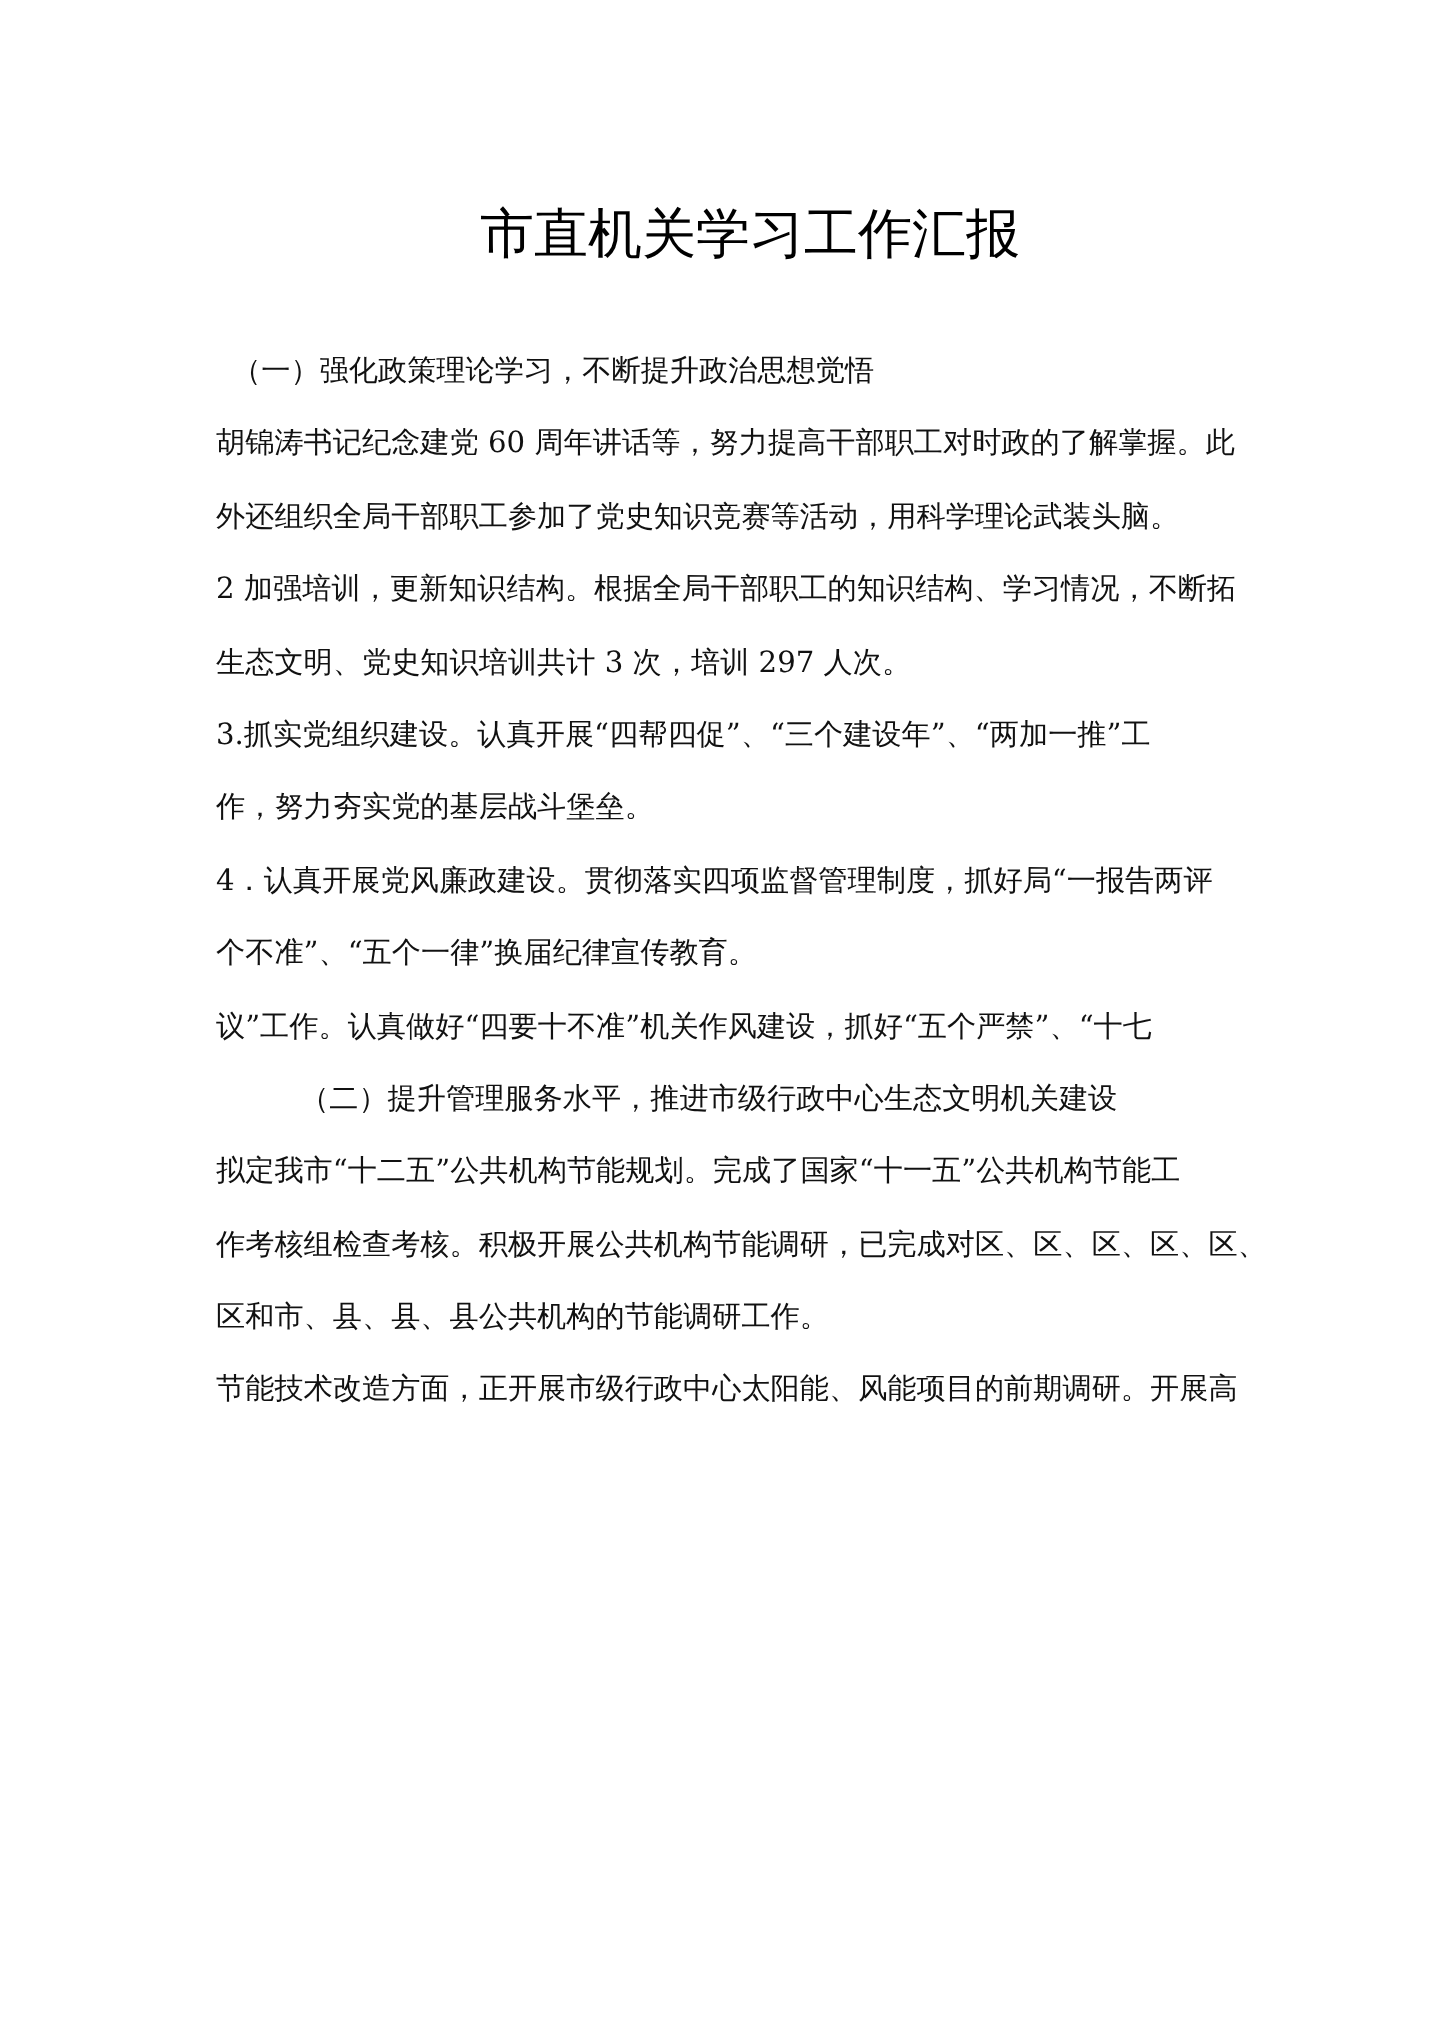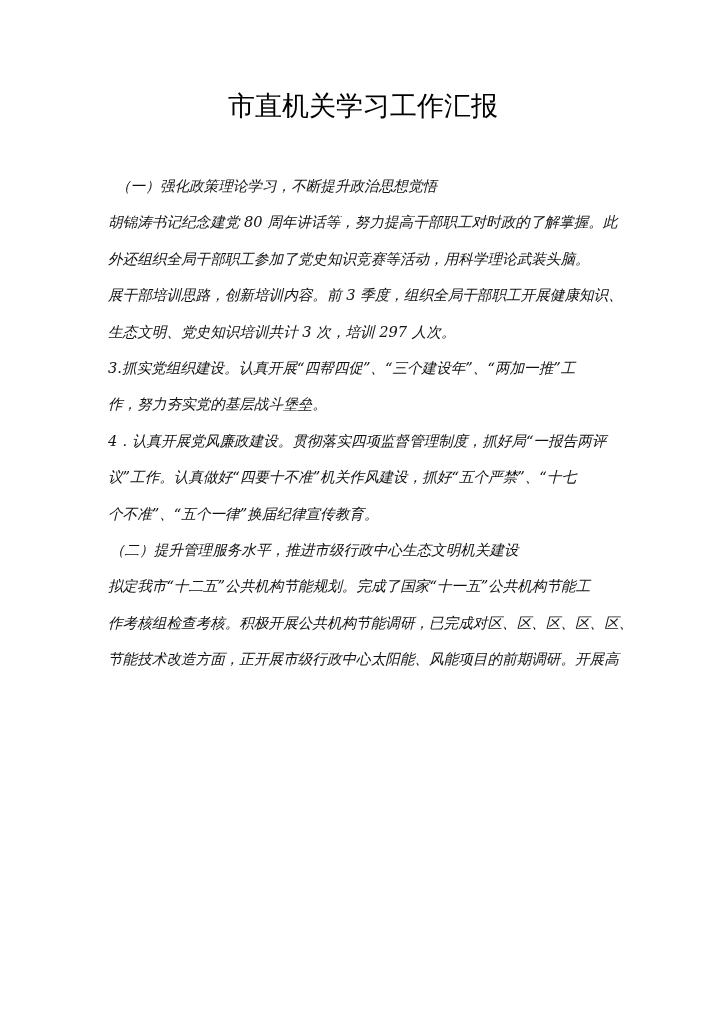"市直机关学习工作汇报" .title { margin: 0 -> 12px }
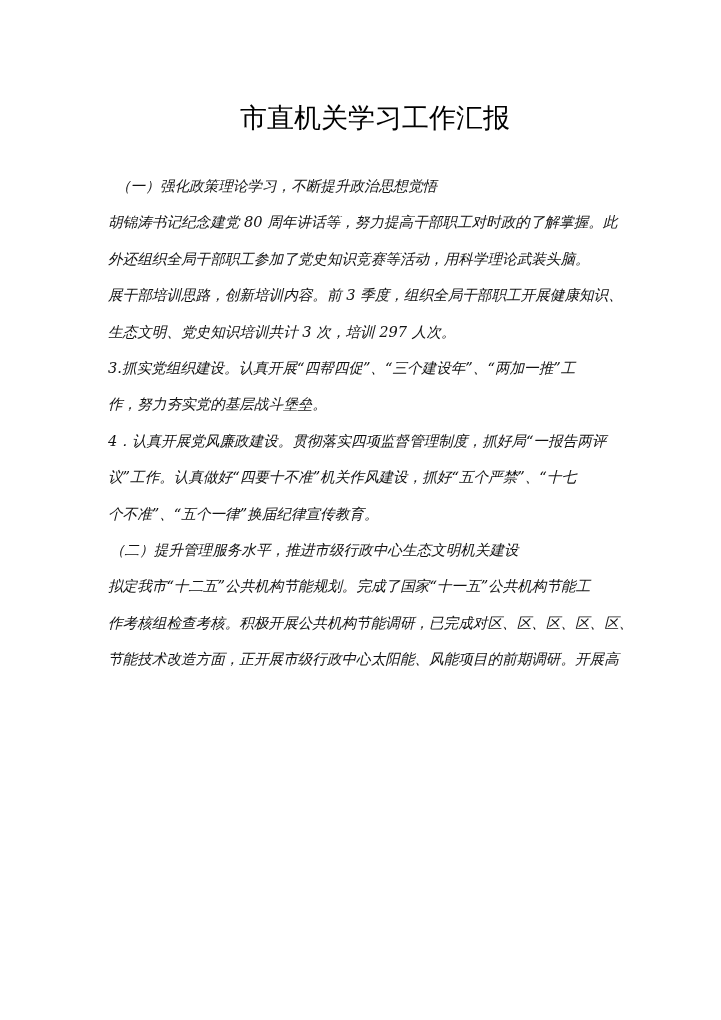"（一）强化政策理论学习，不断提升政治思想觉悟" .line { font-style: italic -> none }
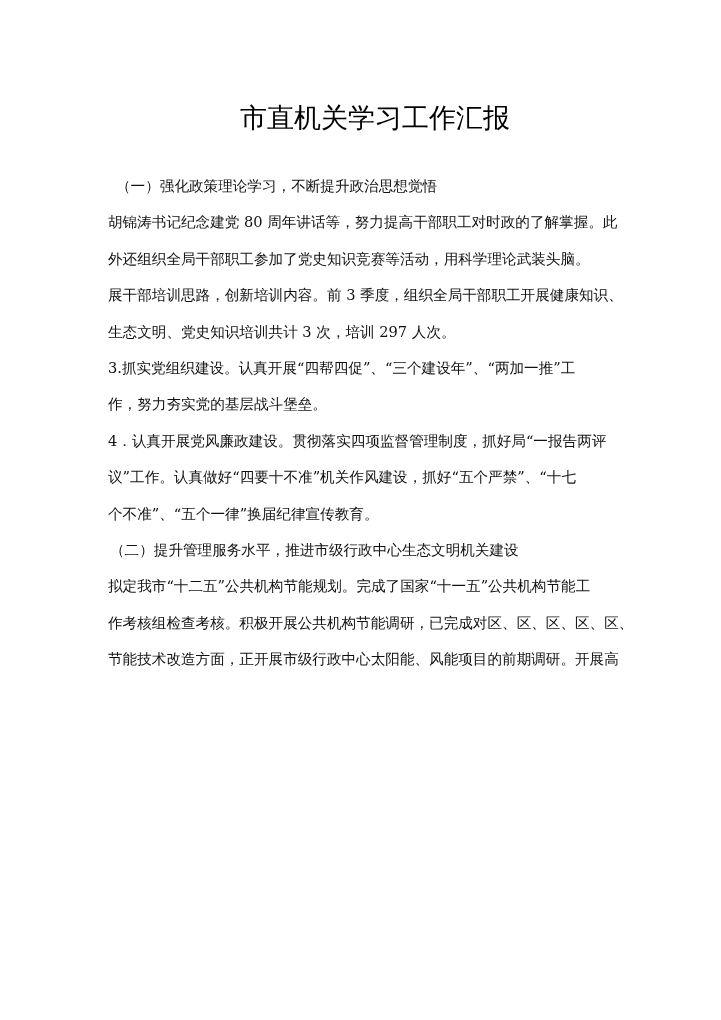"胡锦涛书记纪念建党 80 周年讲话等，努力提高干部职工对时政的了解掌握。此" span.line { text: 80 -> 60 }
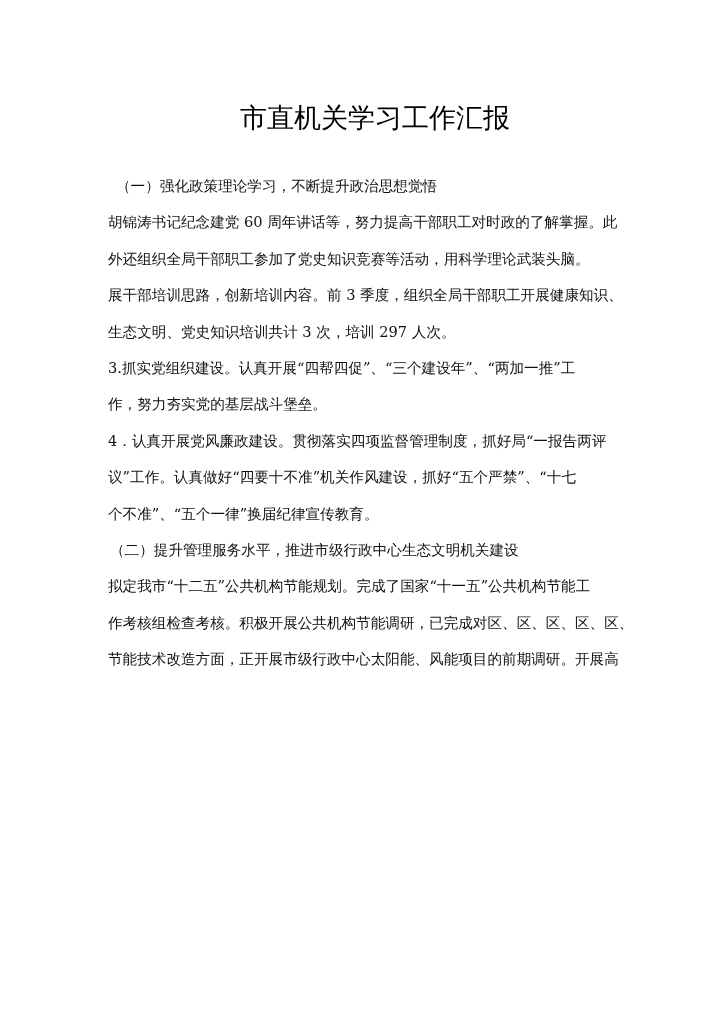"2 加强培训，更新知识结构。根据全局干部职工的知识结构、学习情况，不断拓" span.line { html: none -> <span>2 加强培训，更新知识结构。根据全局干部职工的知识结构、学习情况，不断拓</span> }
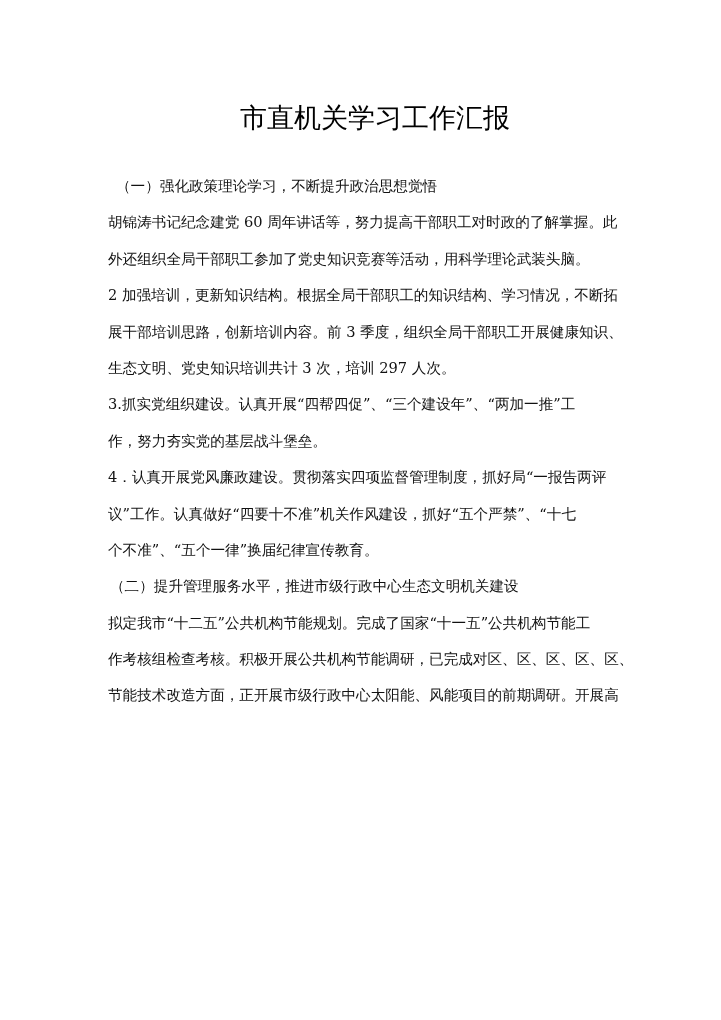"展干部培训思路，创新培训内容。前 3 季度，组织全局干部职工开展健康知识、" span.line { html: <span>展干部培训思路，创新培训内容。前 3 季度，组织全局干部职工开展健康知识、</span> -> none }
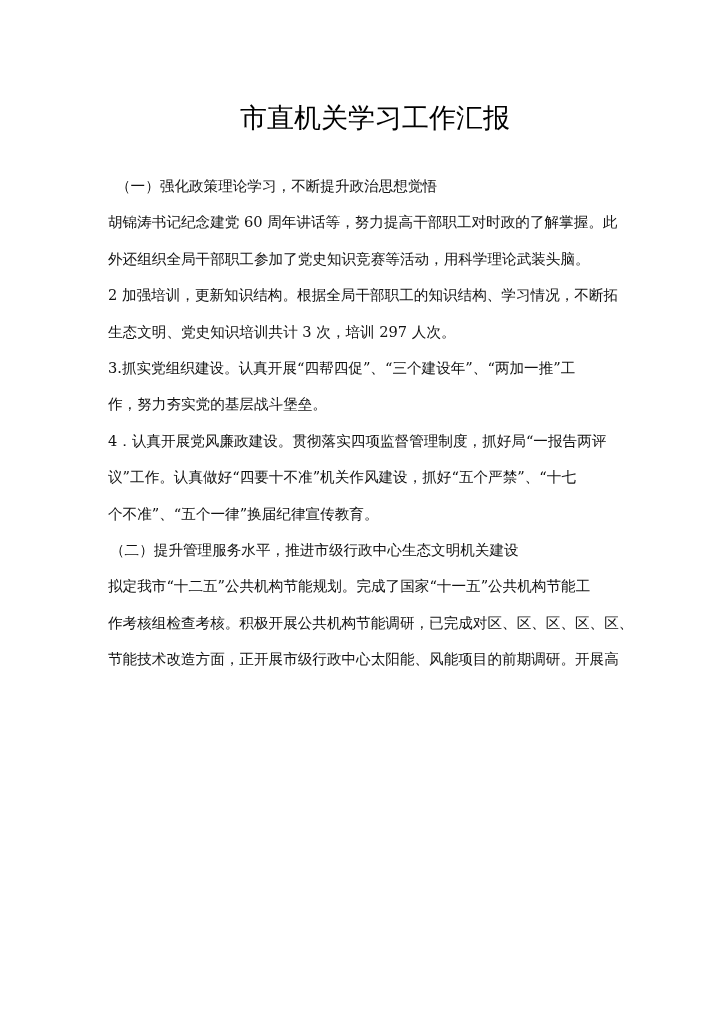"议”工作。认真做好“四要十不准”机关作风建设，抓好“五个严禁”、“十七" span.line { order: before "个不准”、“五个一律”换届纪律宣传教育。" -> after "个不准”、“五个一律”换届纪律宣传教育。" }
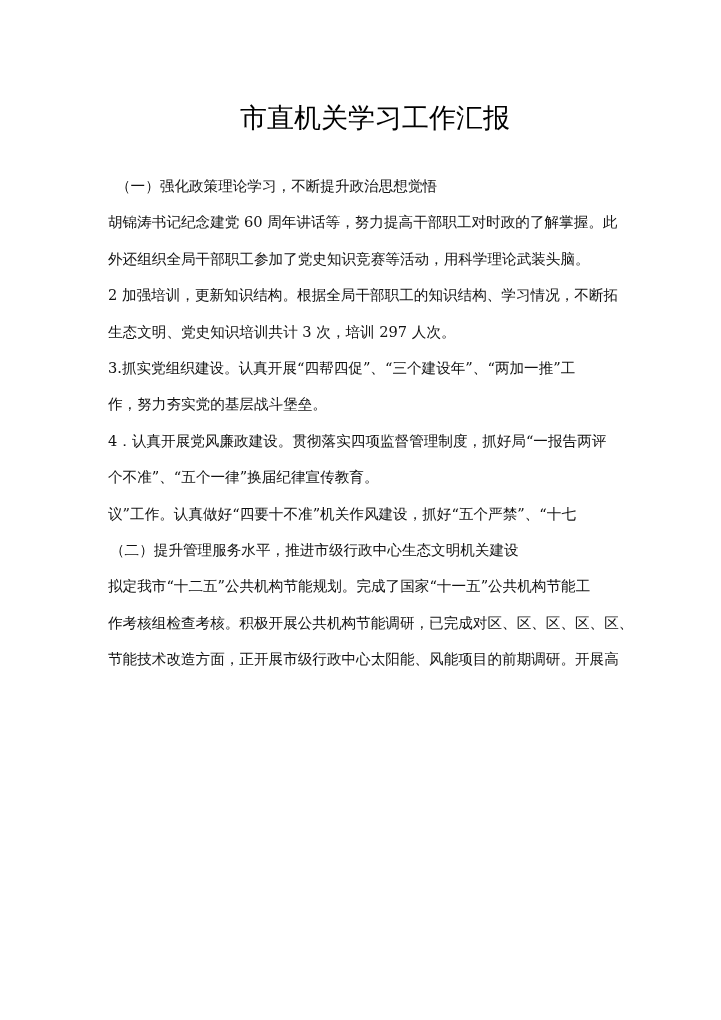"（二）提升管理服务水平，推进市级行政中心生态文明机关建设" .heading-line2 { margin-left: none -> 40px }
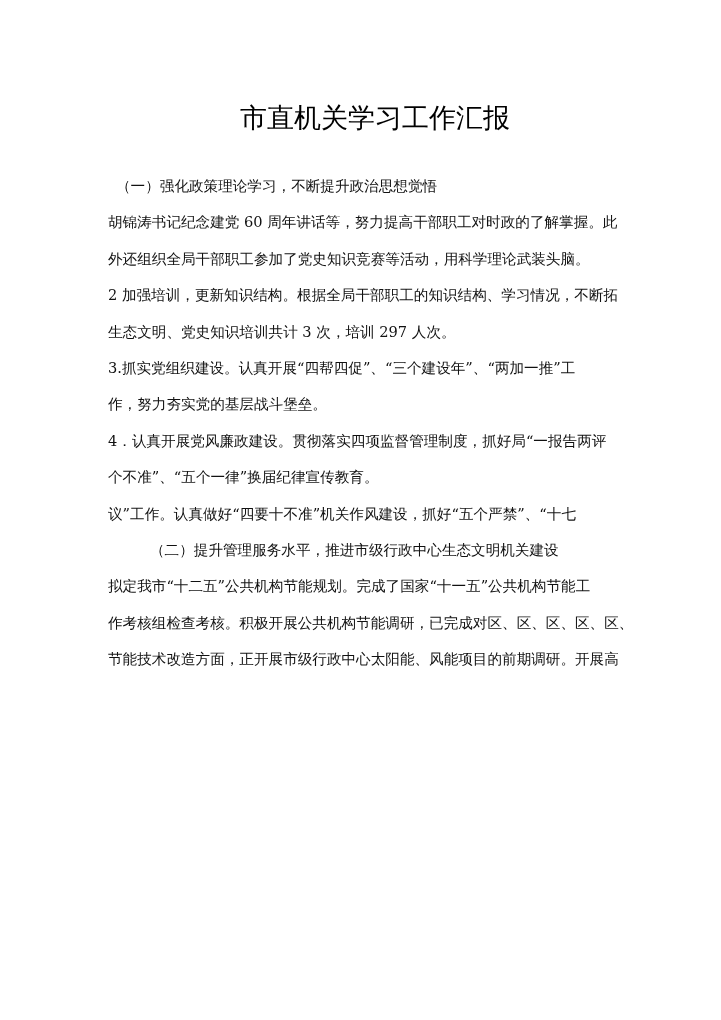"区和市、县、县、县公共机构的节能调研工作。" span.line { html: none -> <span>区和市、县、县、县公共机构的节能调研工作。</span> }
